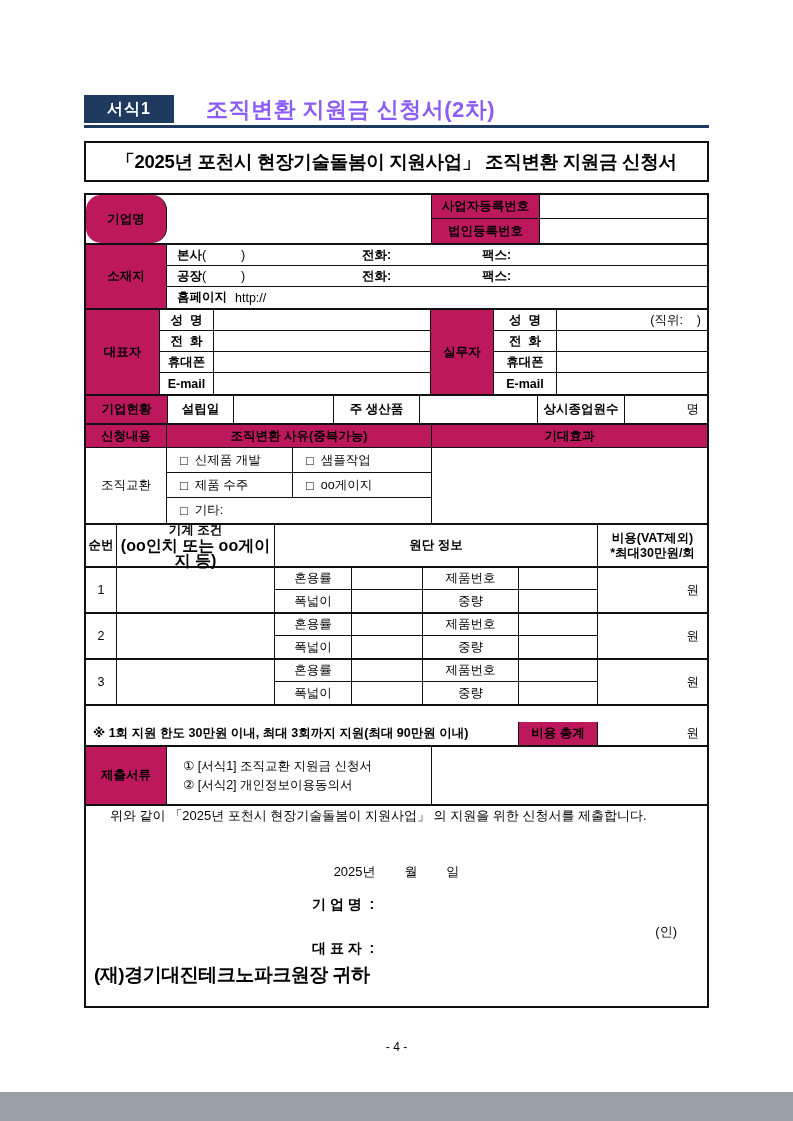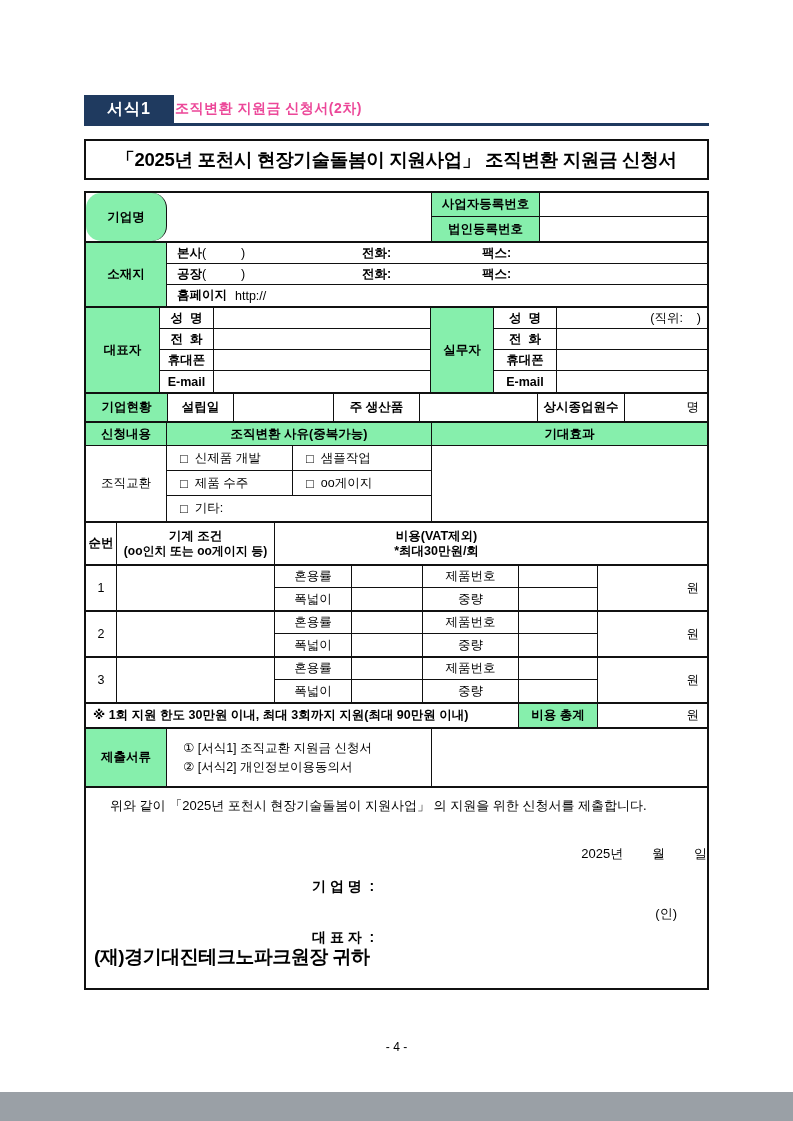"조직변환 지원금 신청서(2차)" .hdr-title { color: #ec4899 -> #8b5cf6; font-size: 14px -> 22px; margin-left: 1px -> 32px }
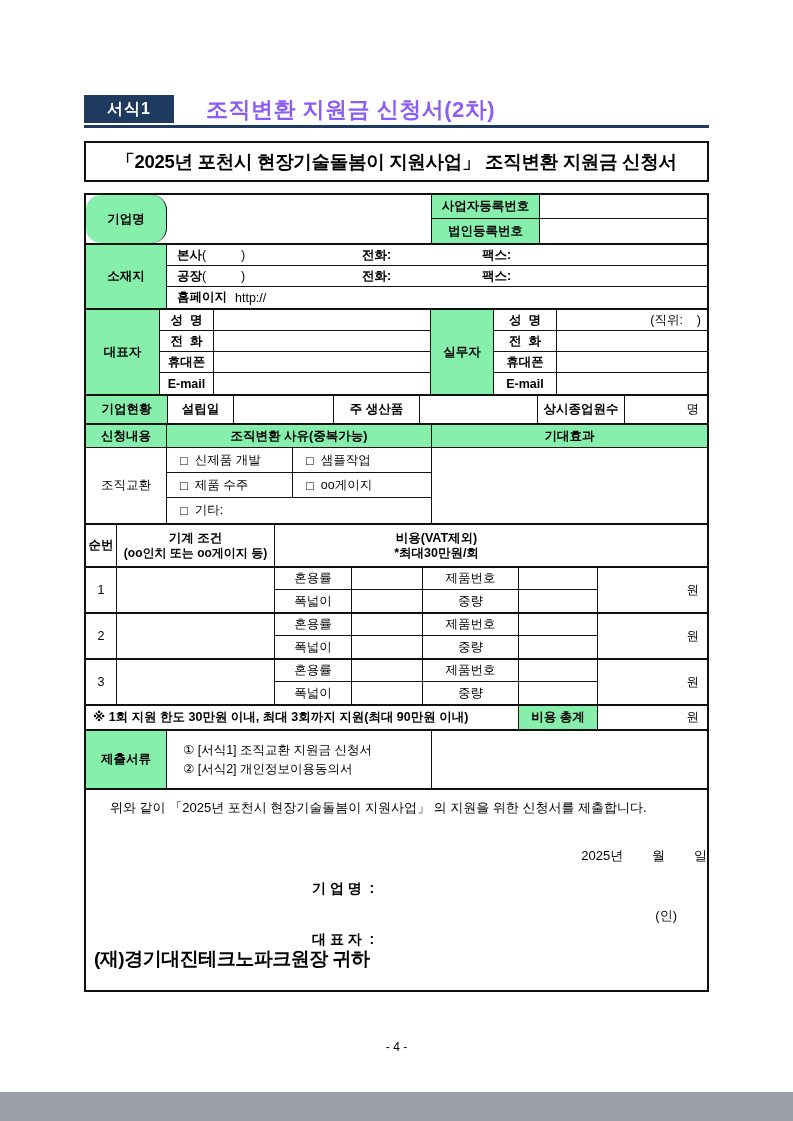"사업자등록번호" .lbl { background: #86efac -> #be185d }
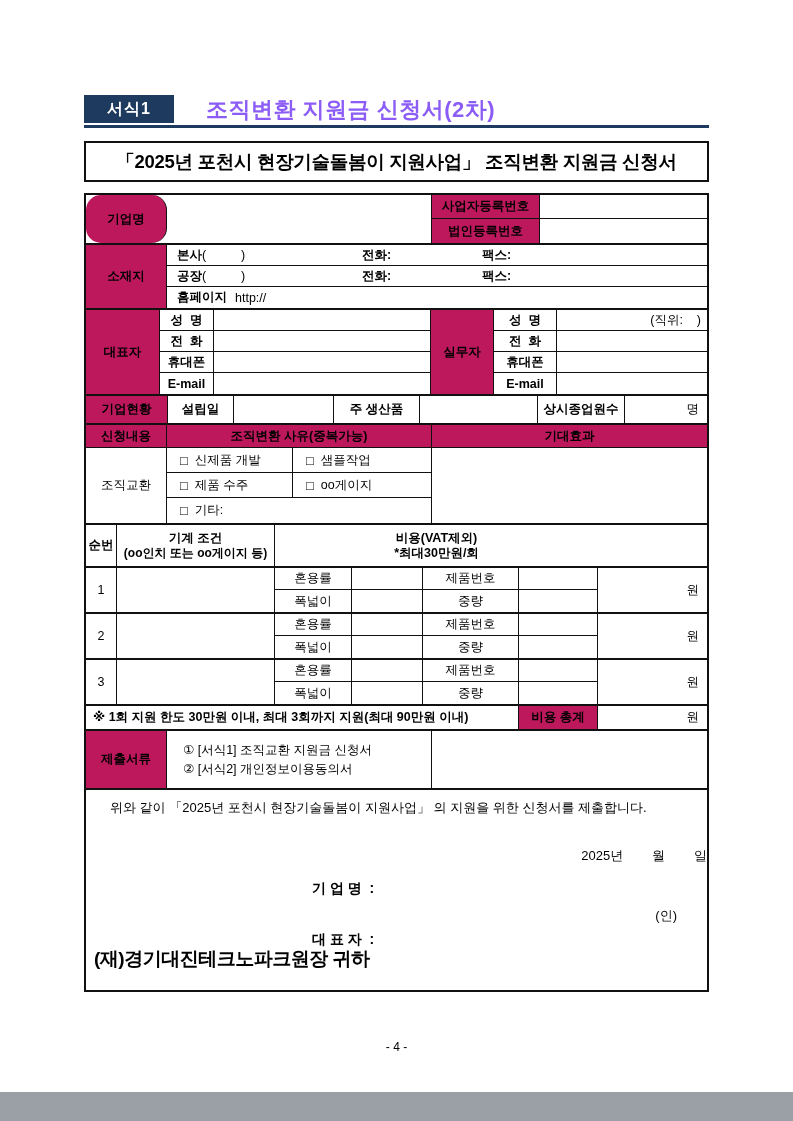"(oo인치 또는 oo게이지 등)" .sub { font-size: 12px -> 16px }
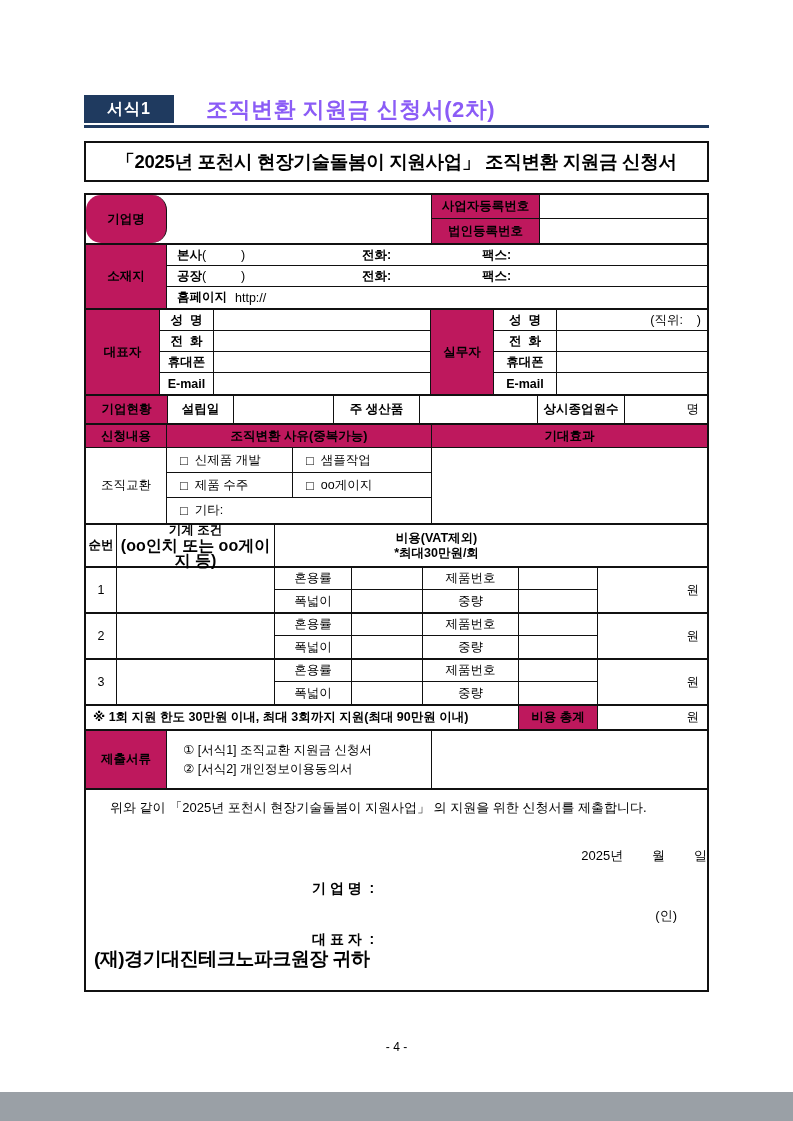"원단 정보" div.c { html: none -> <div>원단 정보</div> }
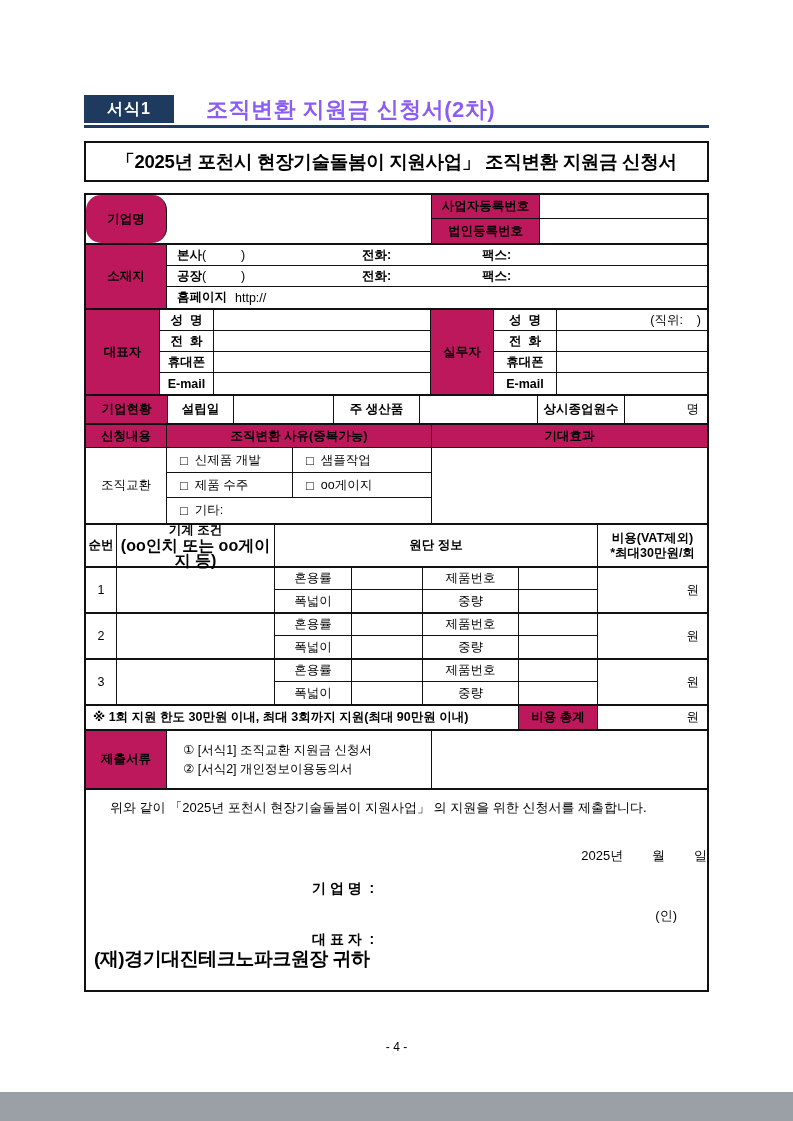"※ 1회 지원 한도 30만원" .sec-note { margin-top: none -> 16px }
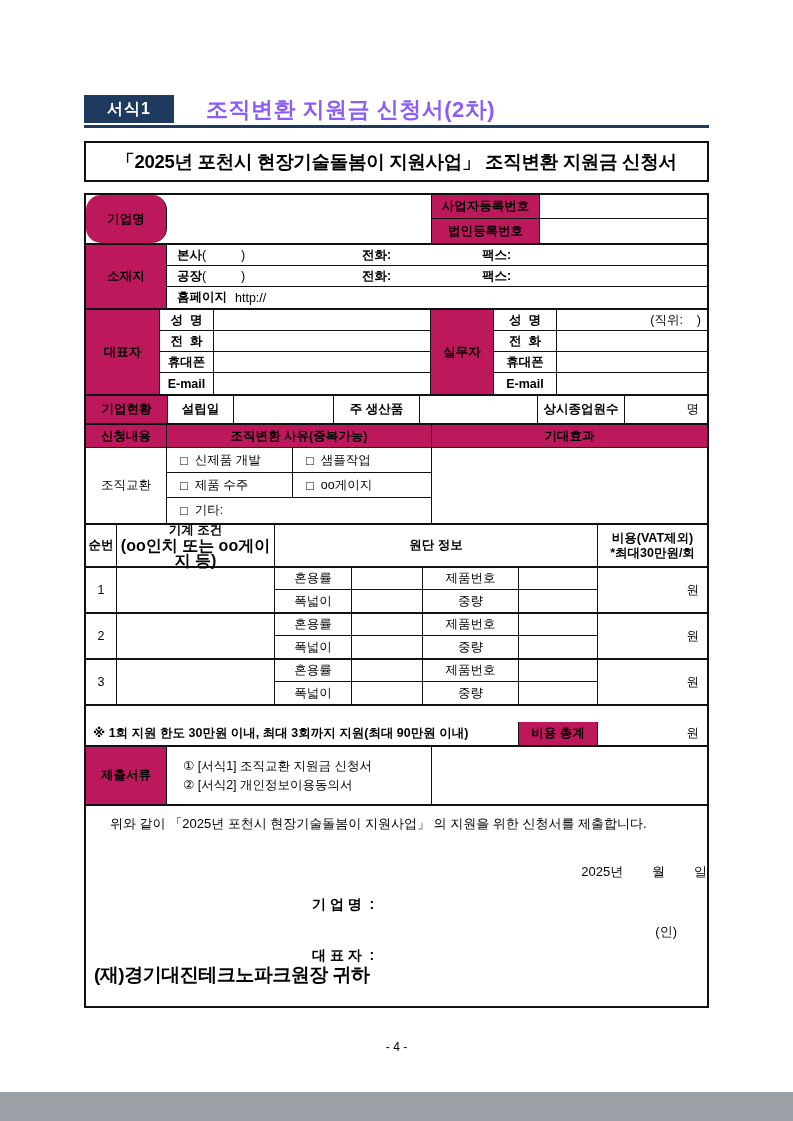"위와 같이 「2025년 포천시 현장기술돌봄이" .stmt { top: 9px -> 1px }
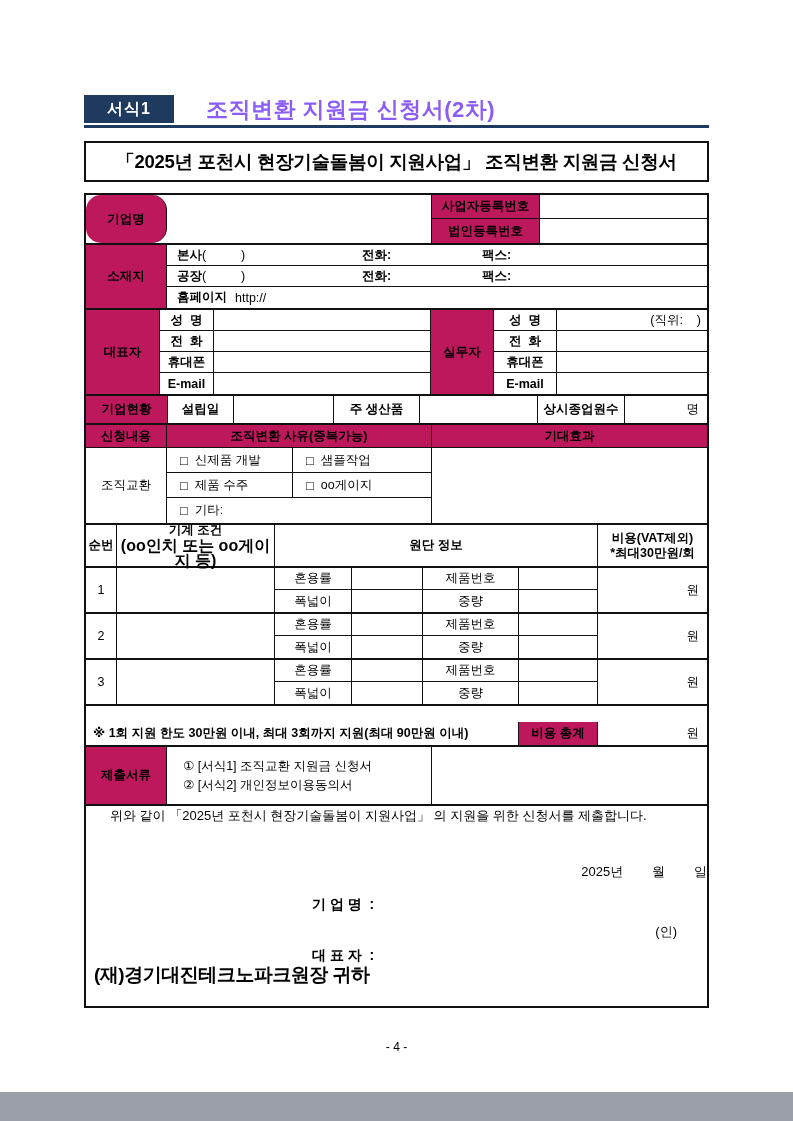"2025년 월 일" .date-line { text-align: right -> center }
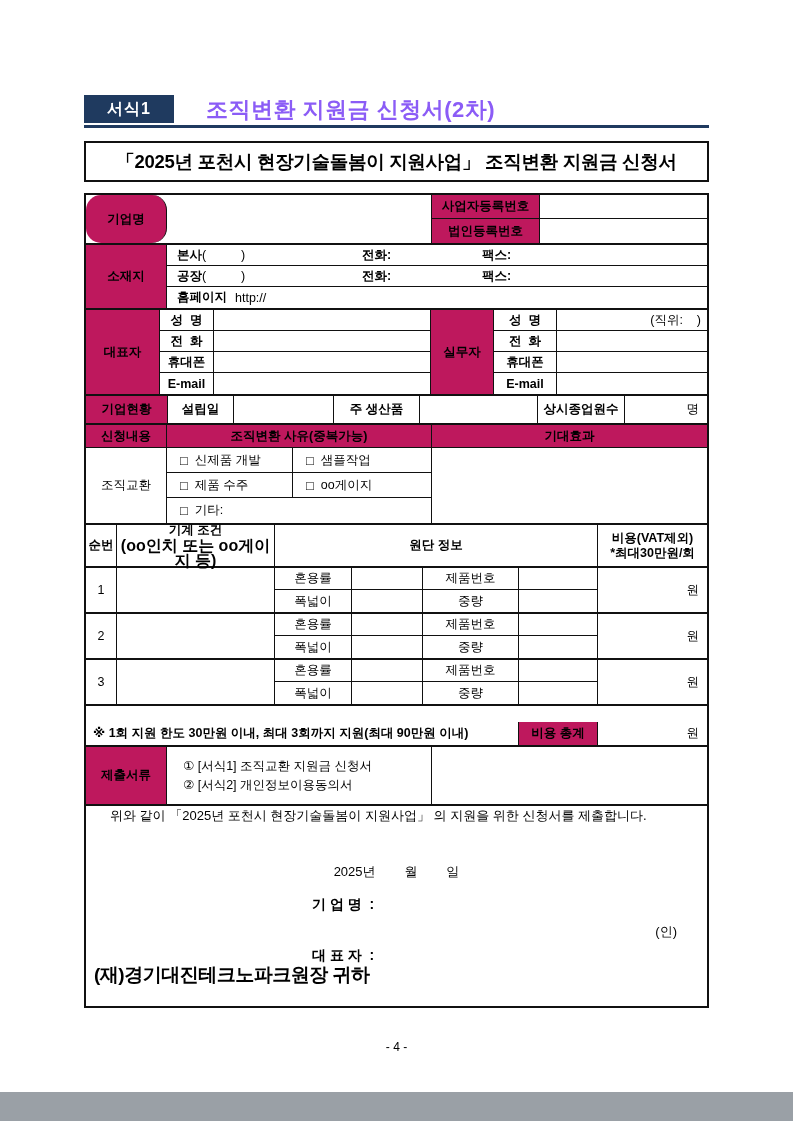"대 표 자 :" .sign-ceo { top: 141px -> 134px }
